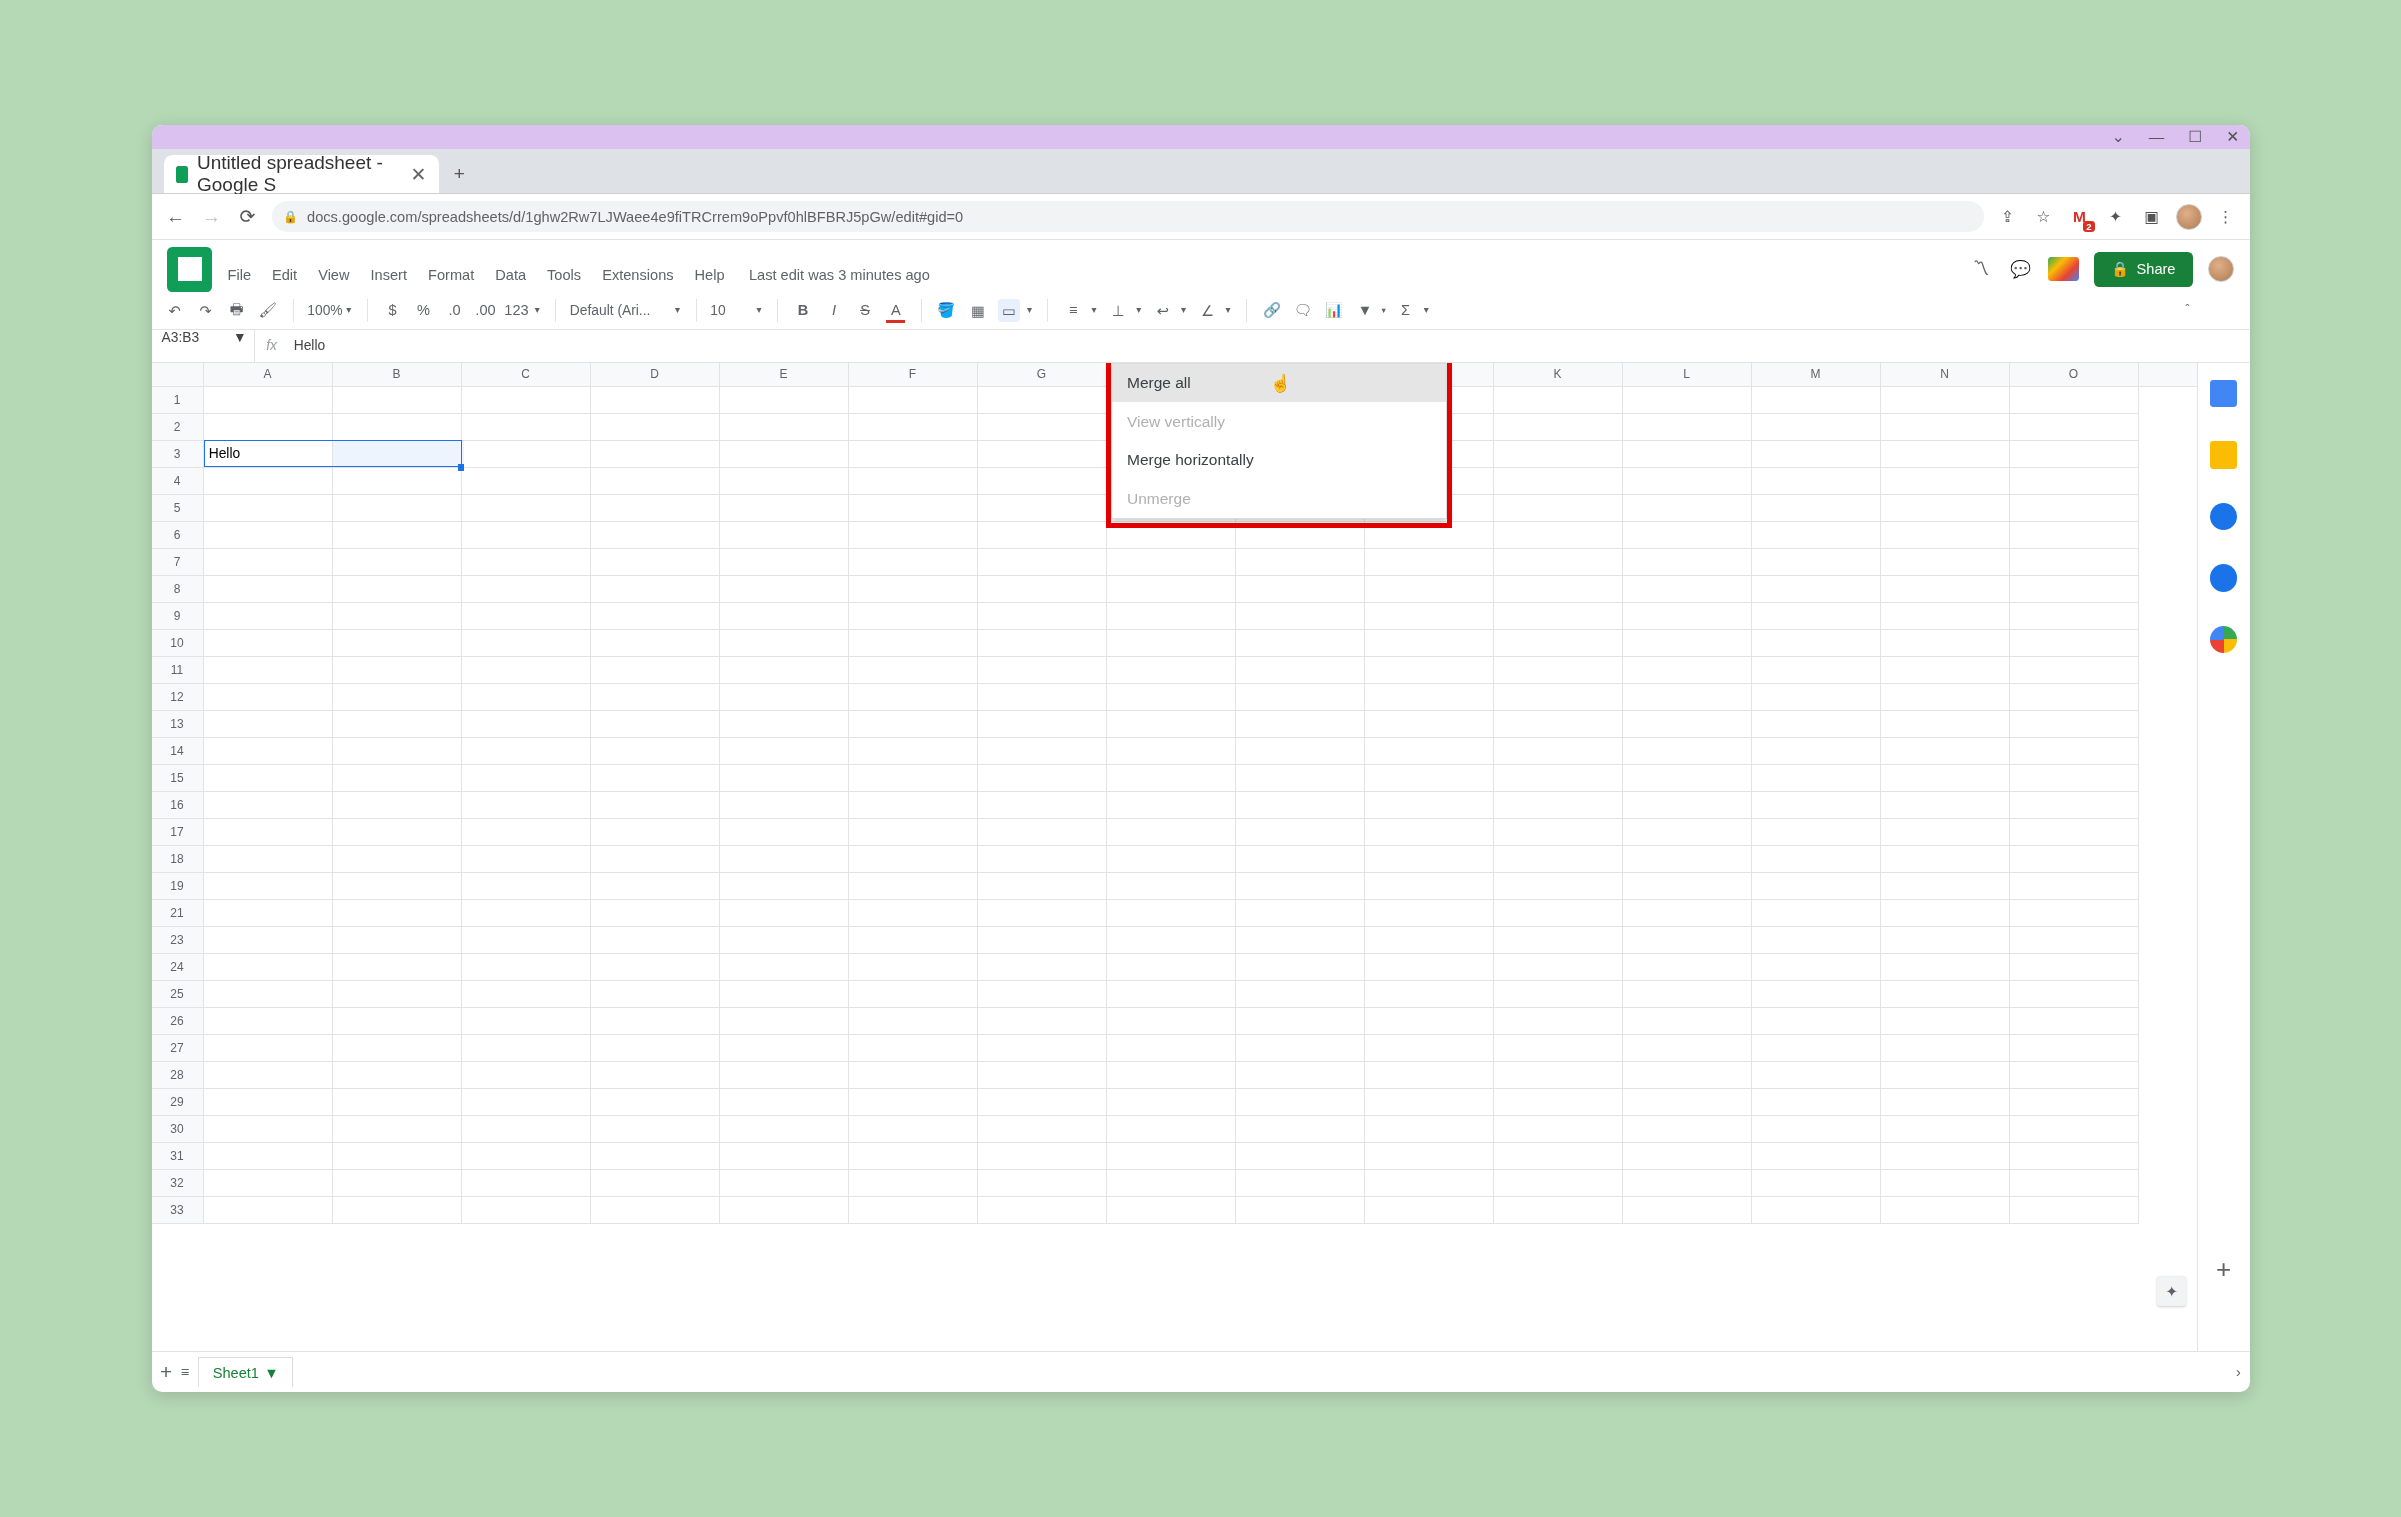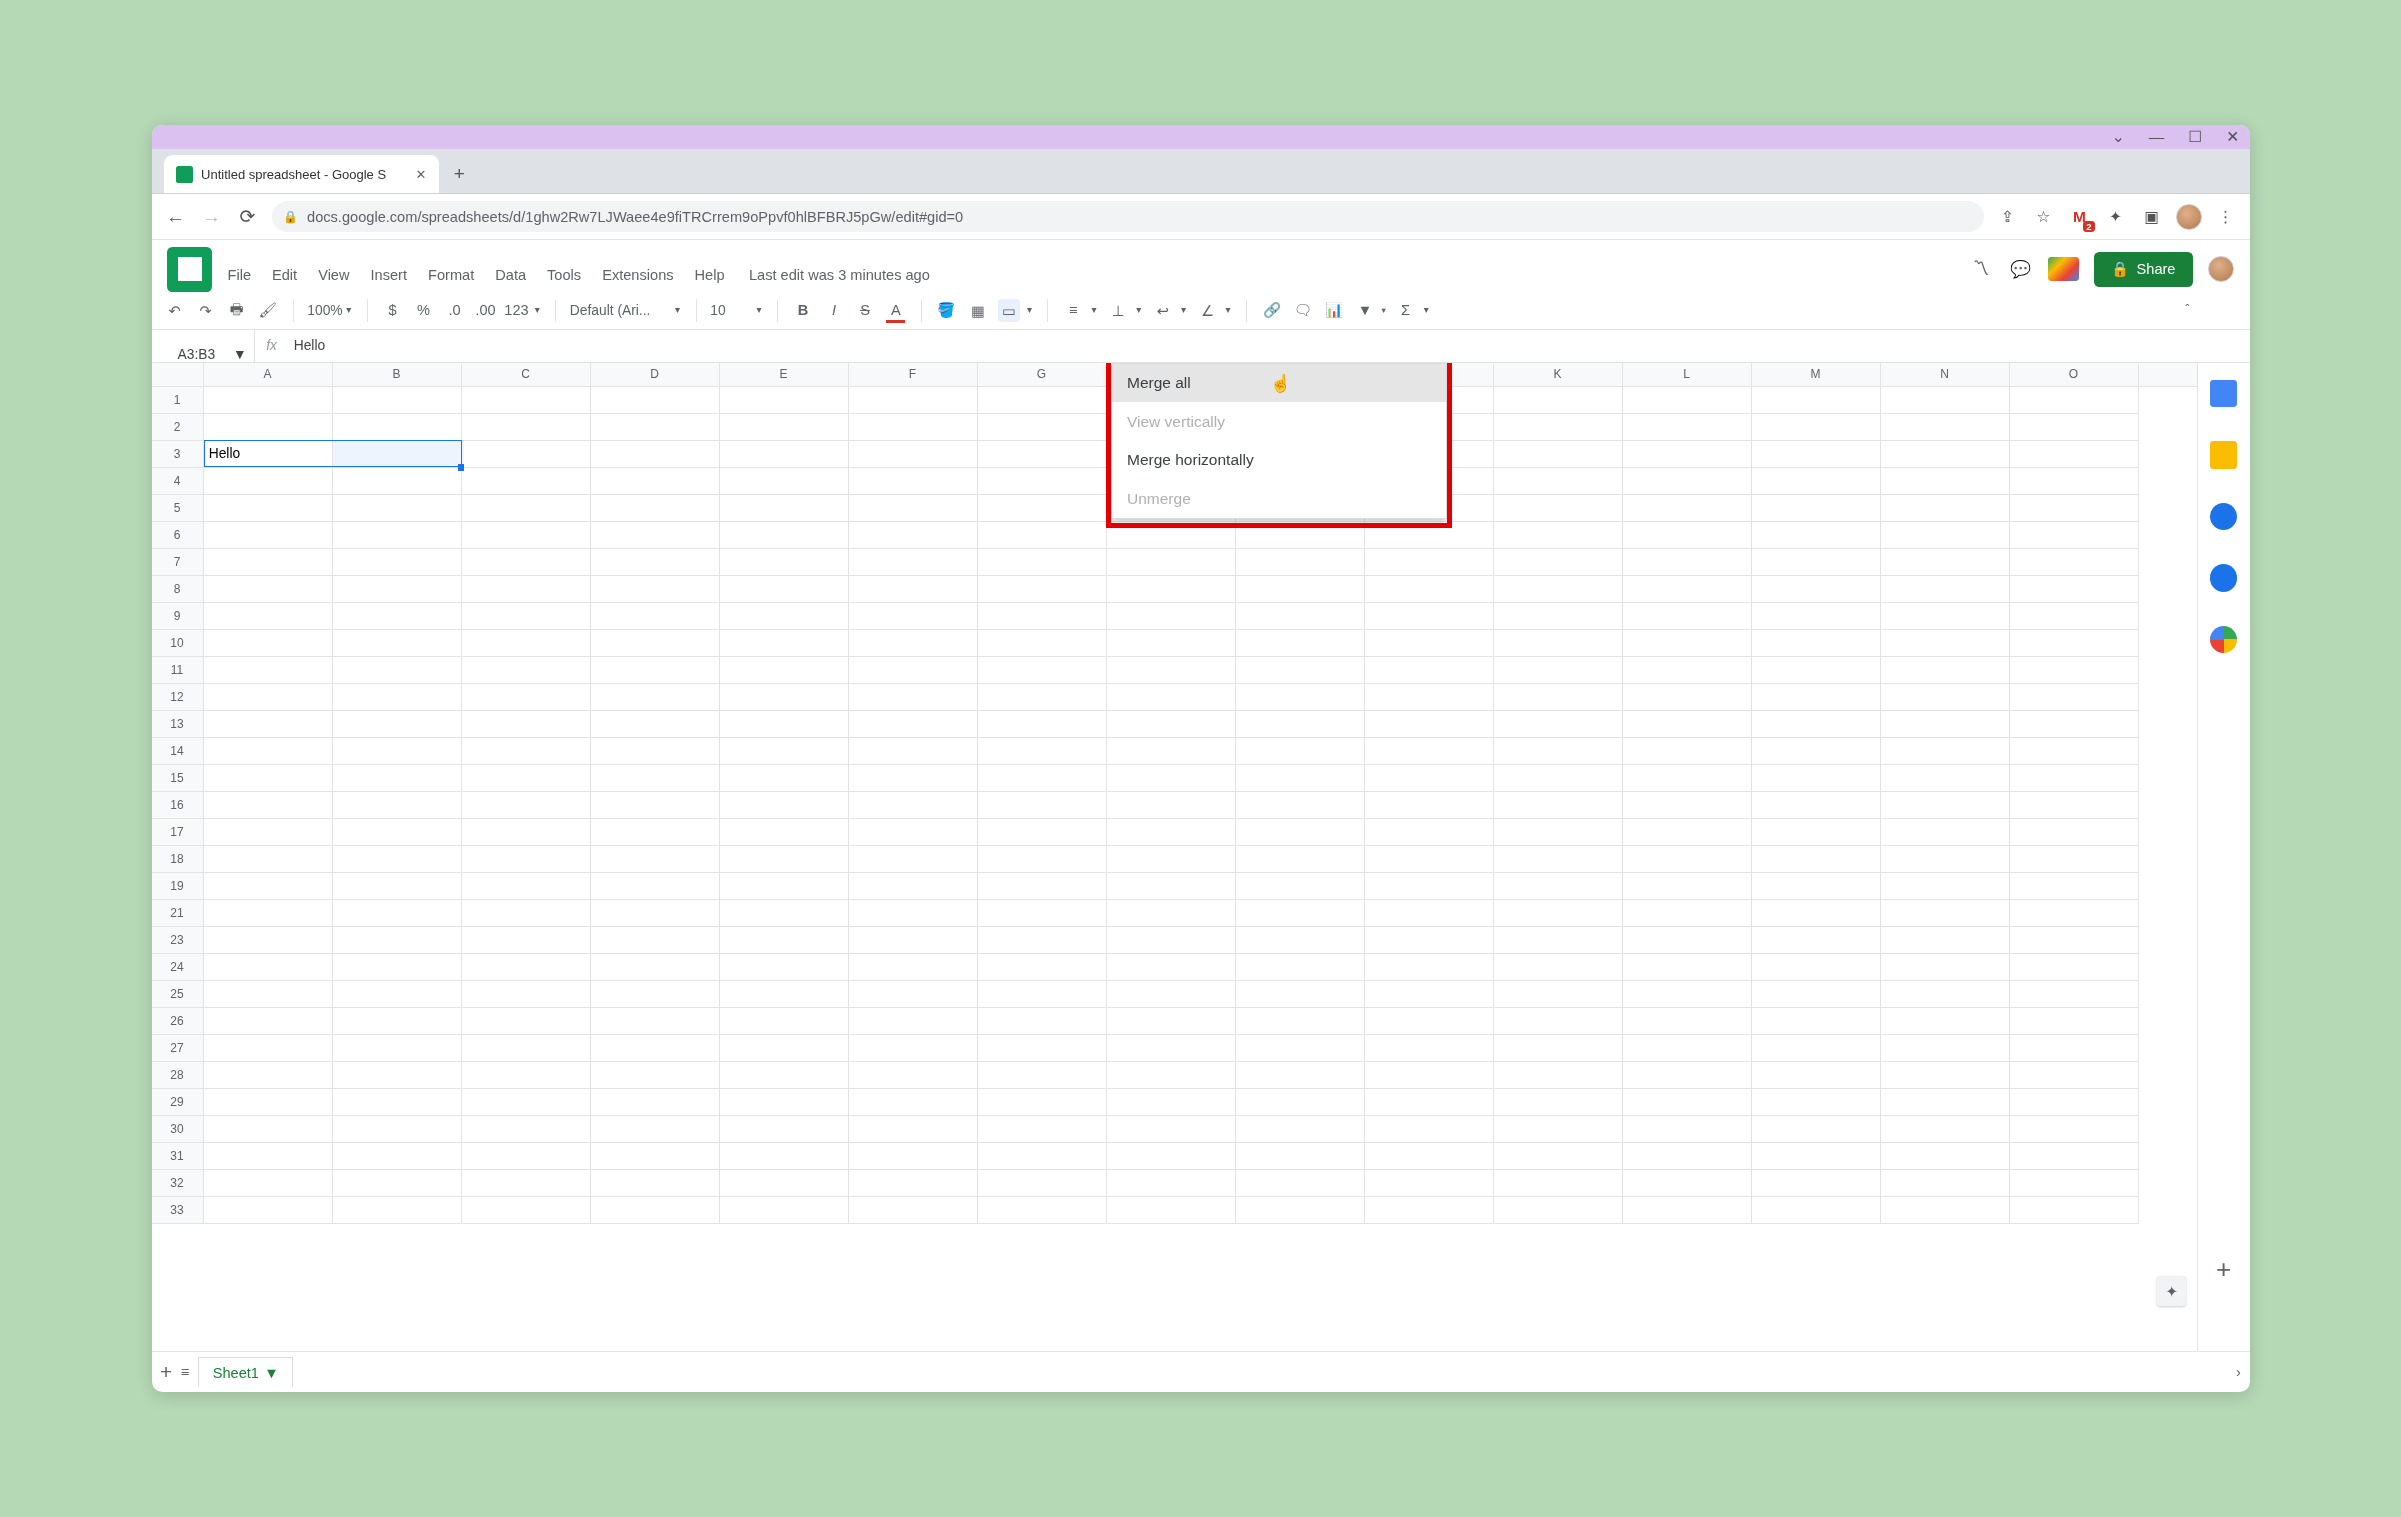"Untitled spreadsheet - Google S" .tab { font-size: 13px -> 19px }
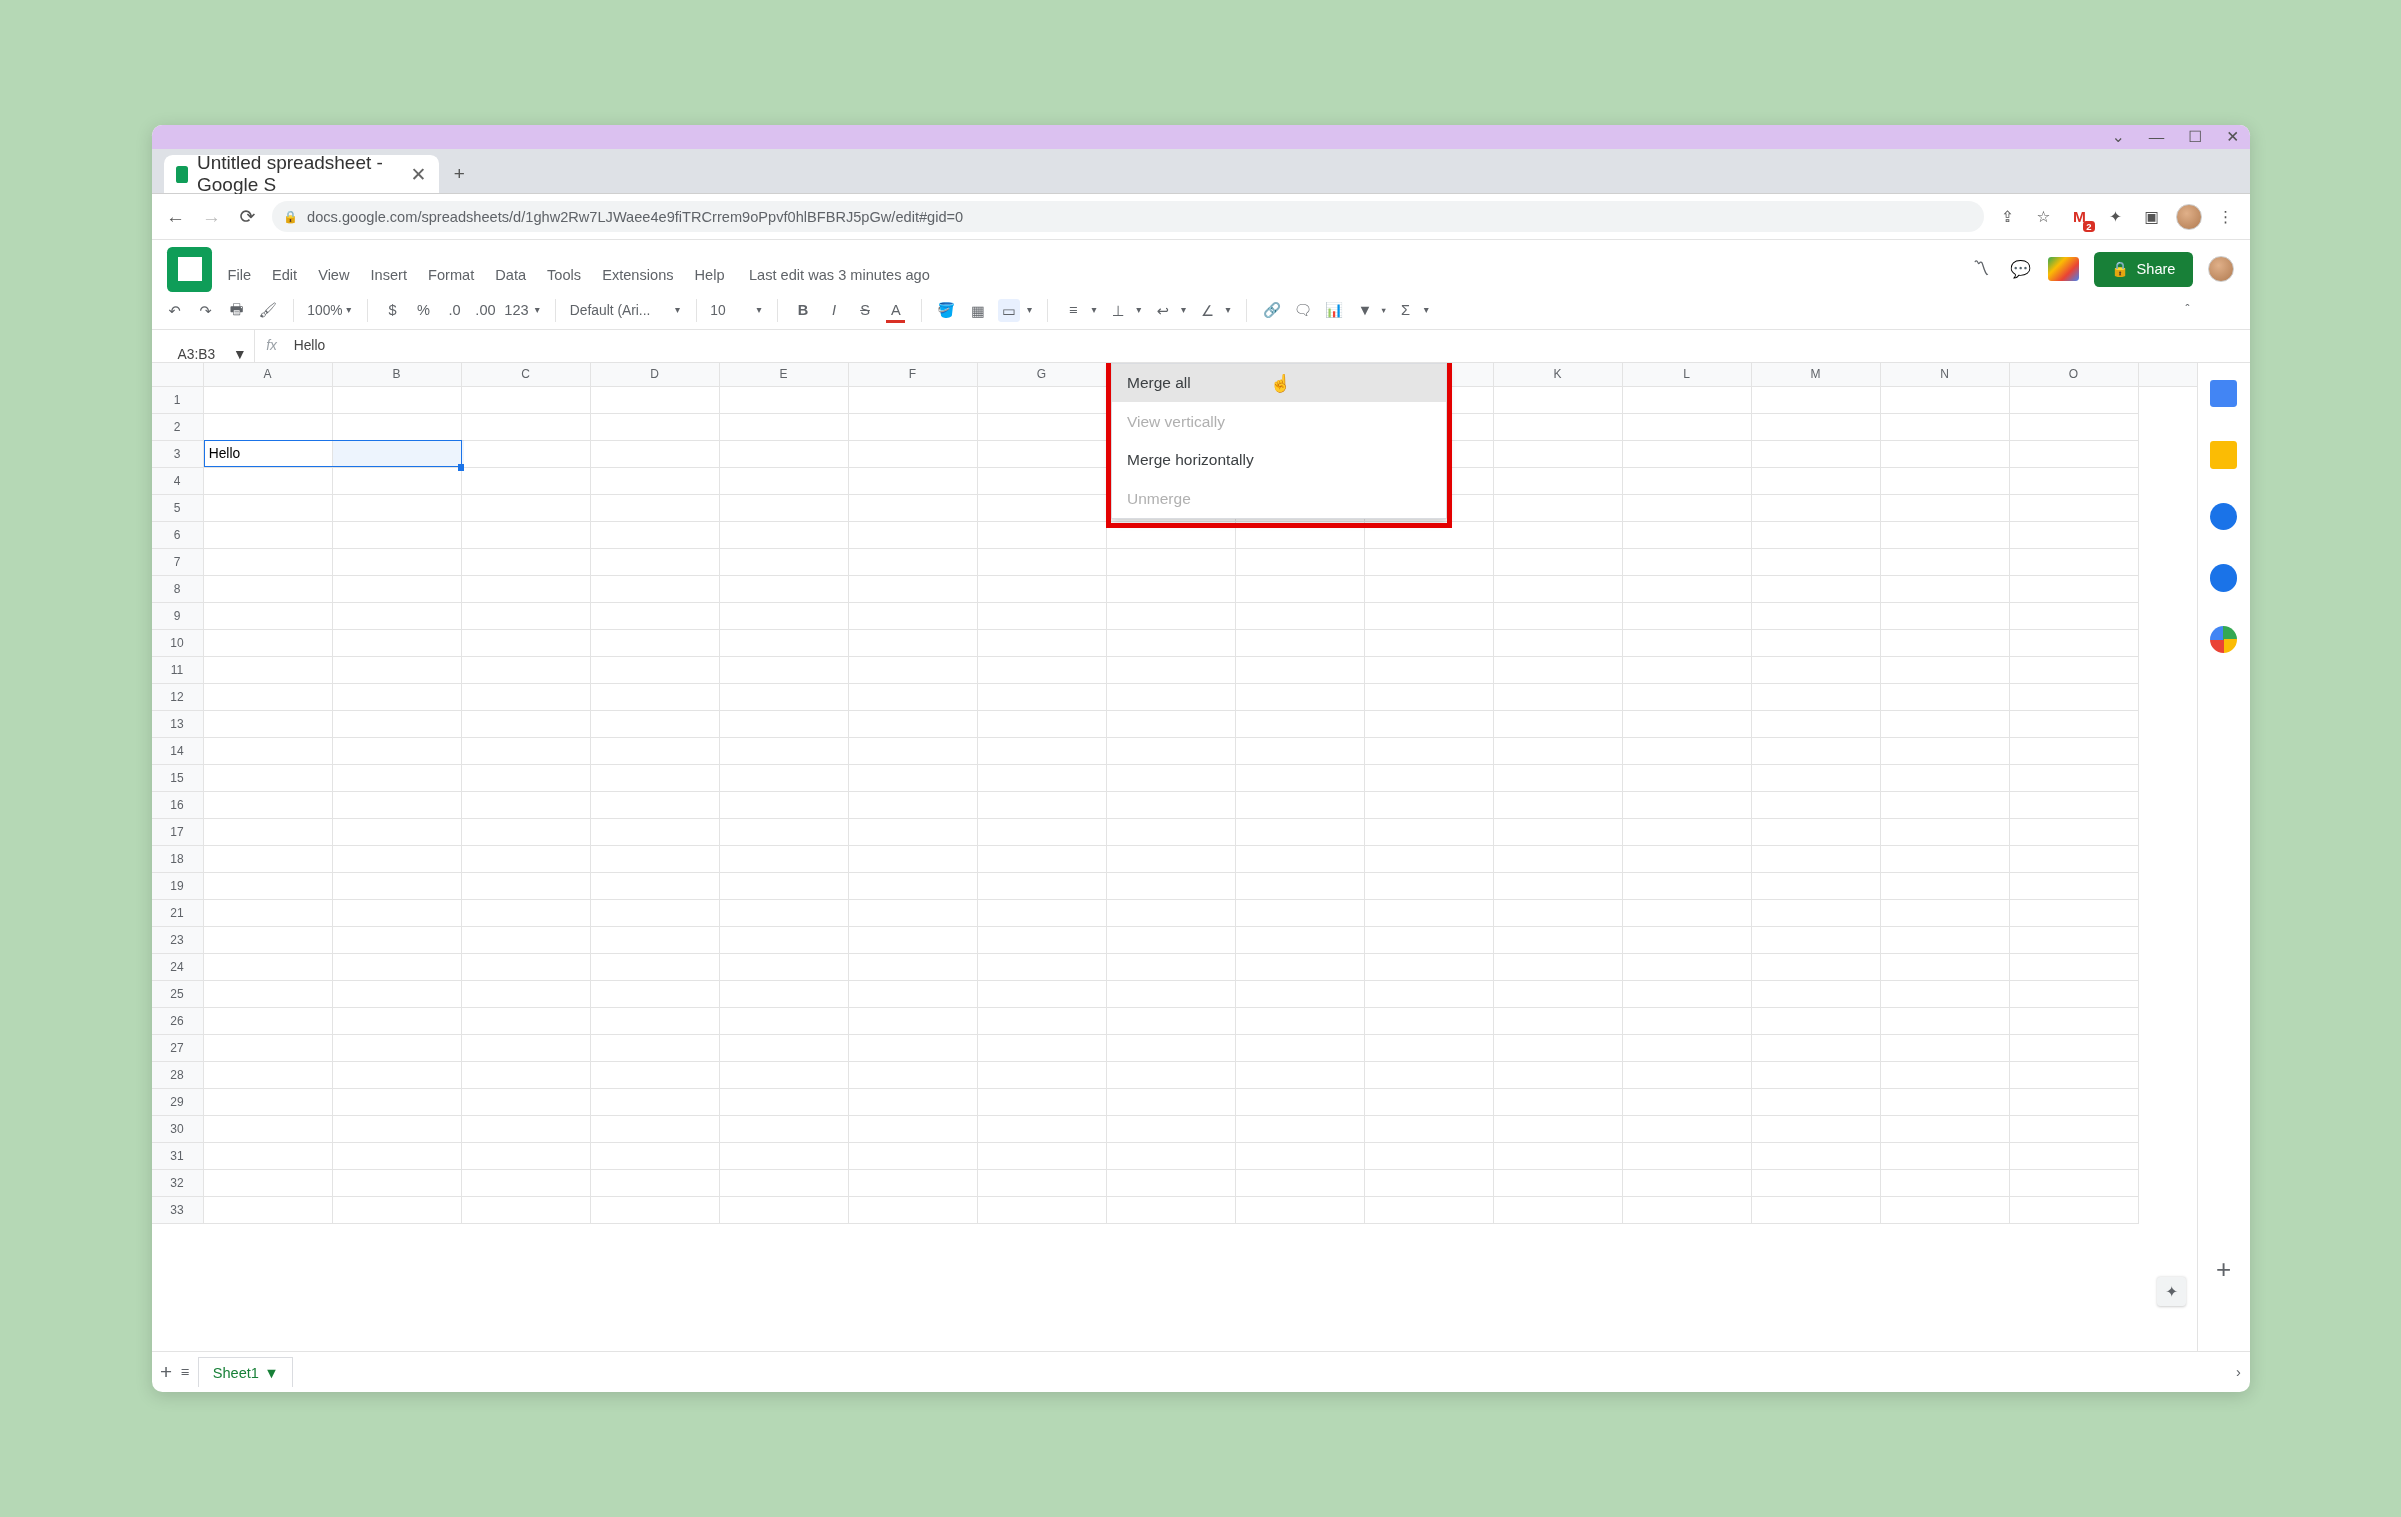"A3:B3" .namebox .cell-ref { align-items: flex-end -> flex-start; padding-left: 26px -> 10px }
